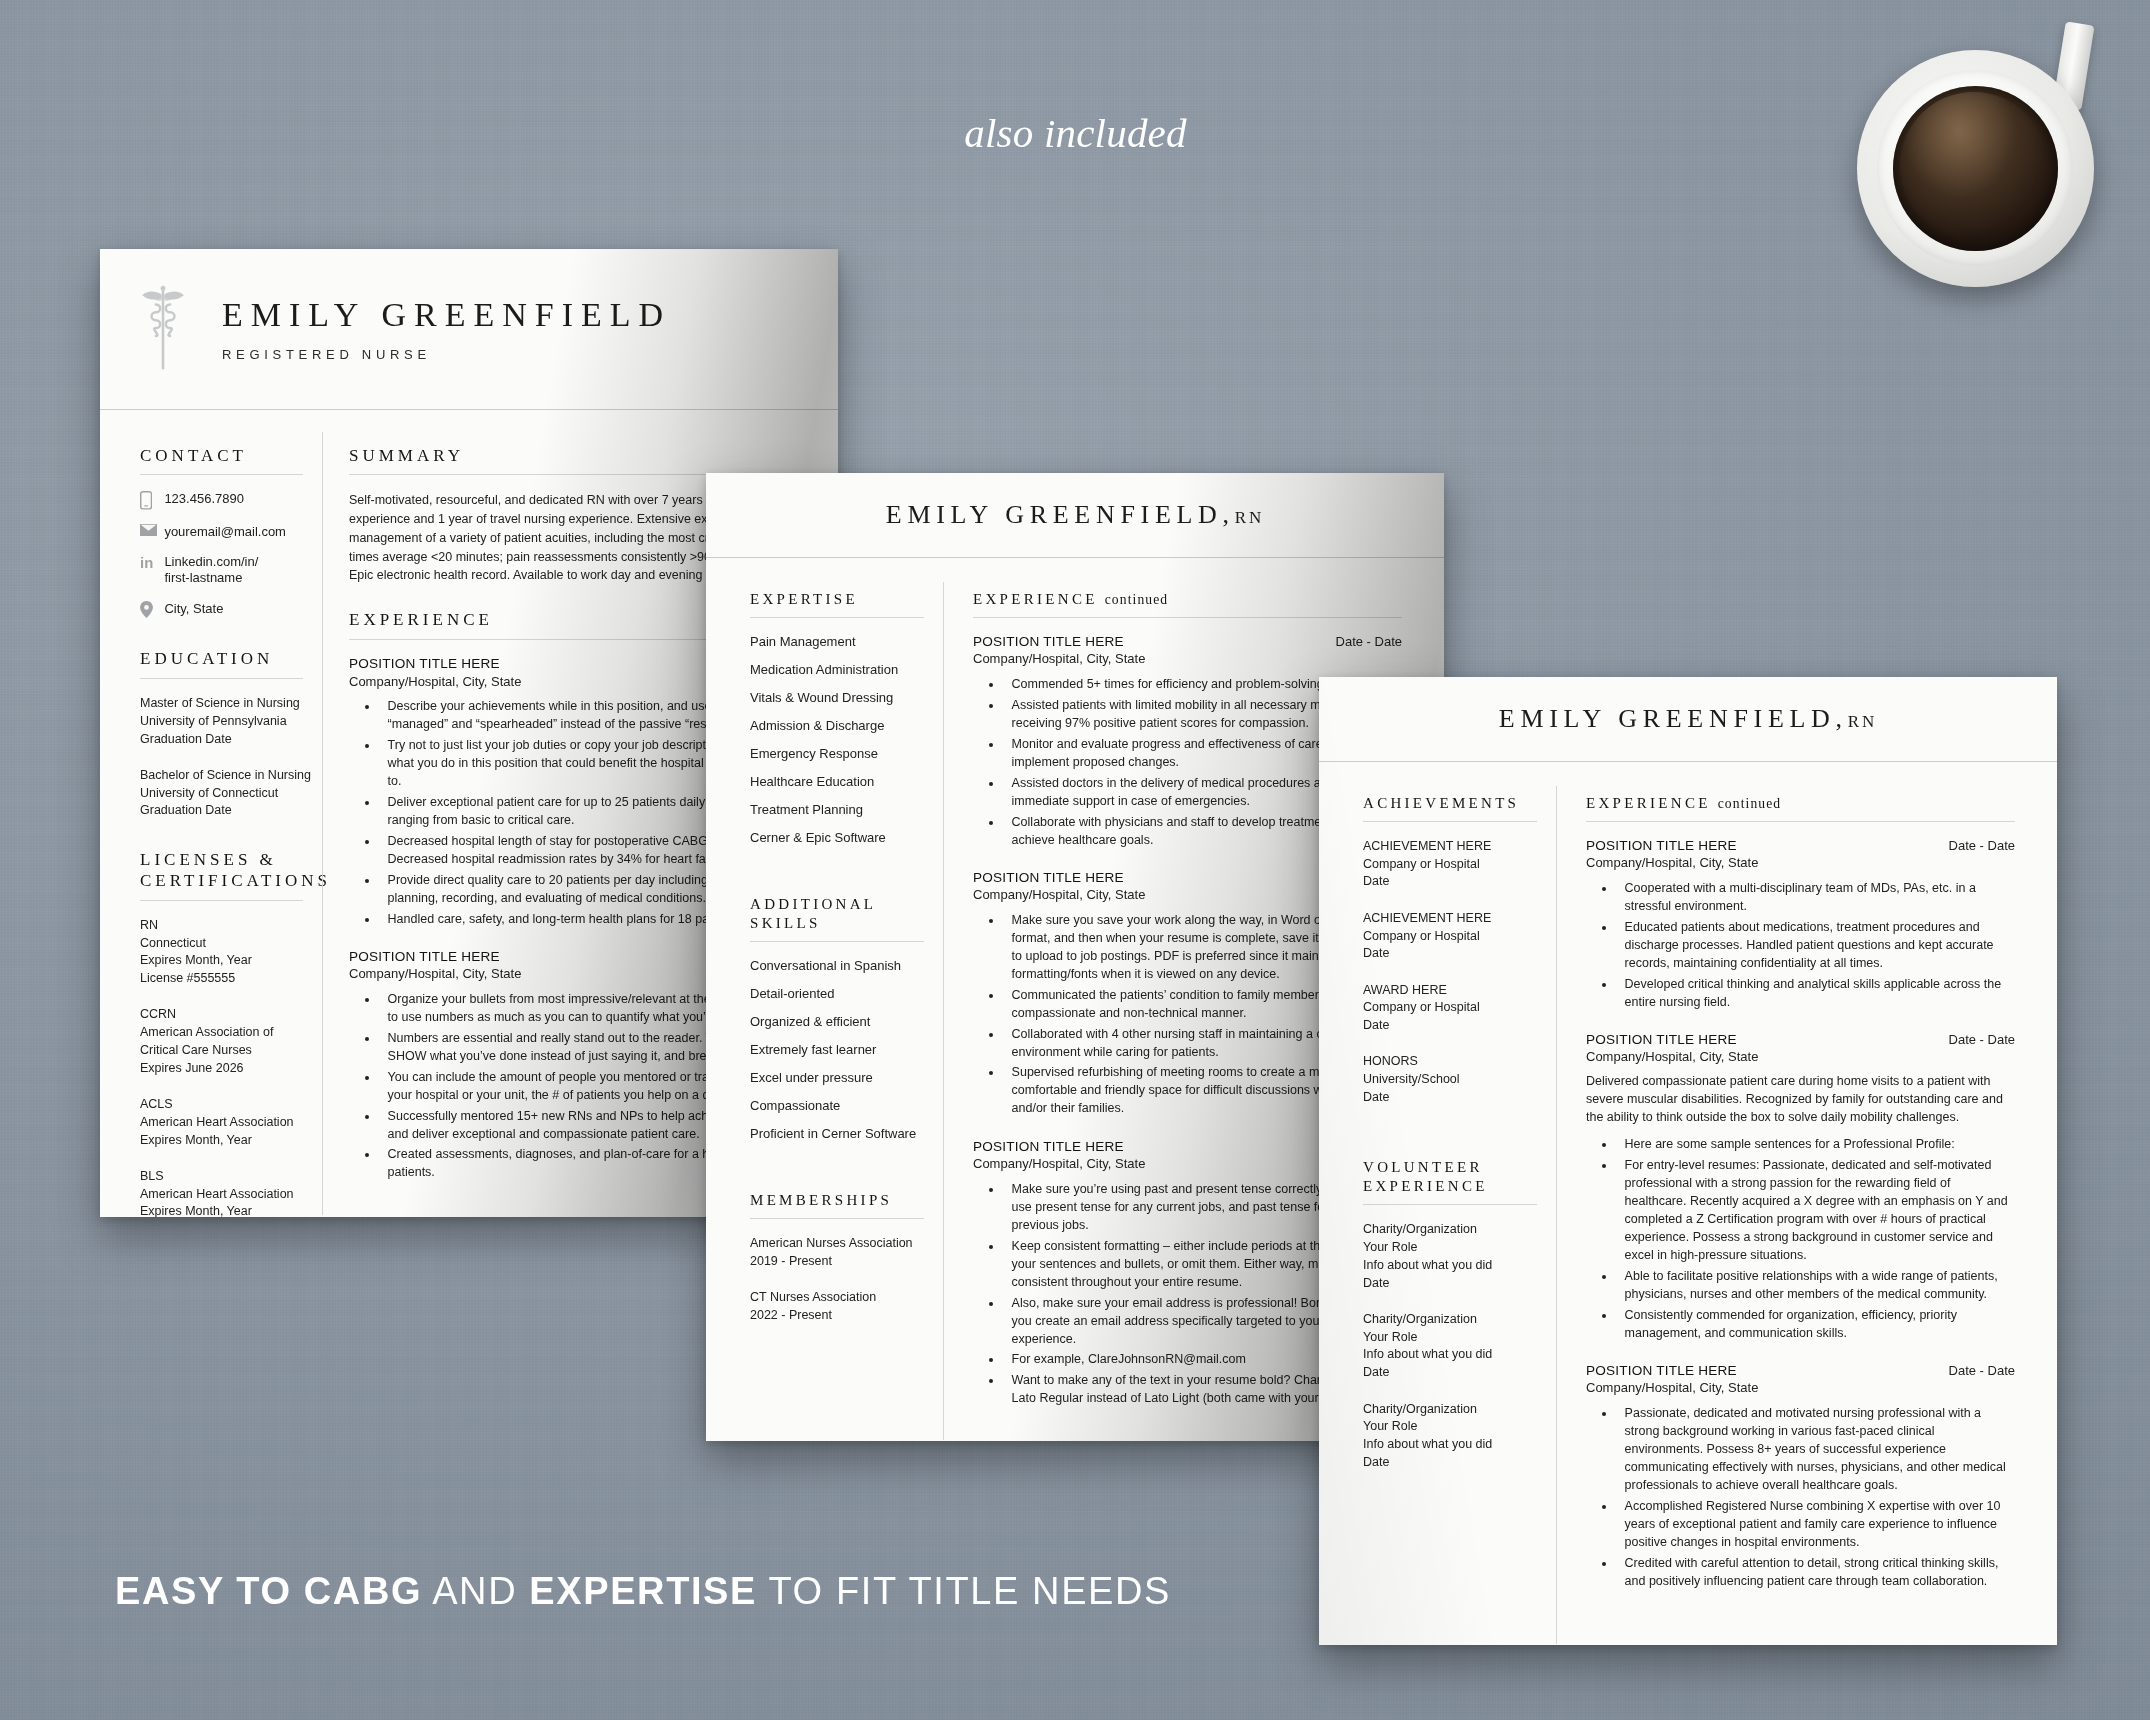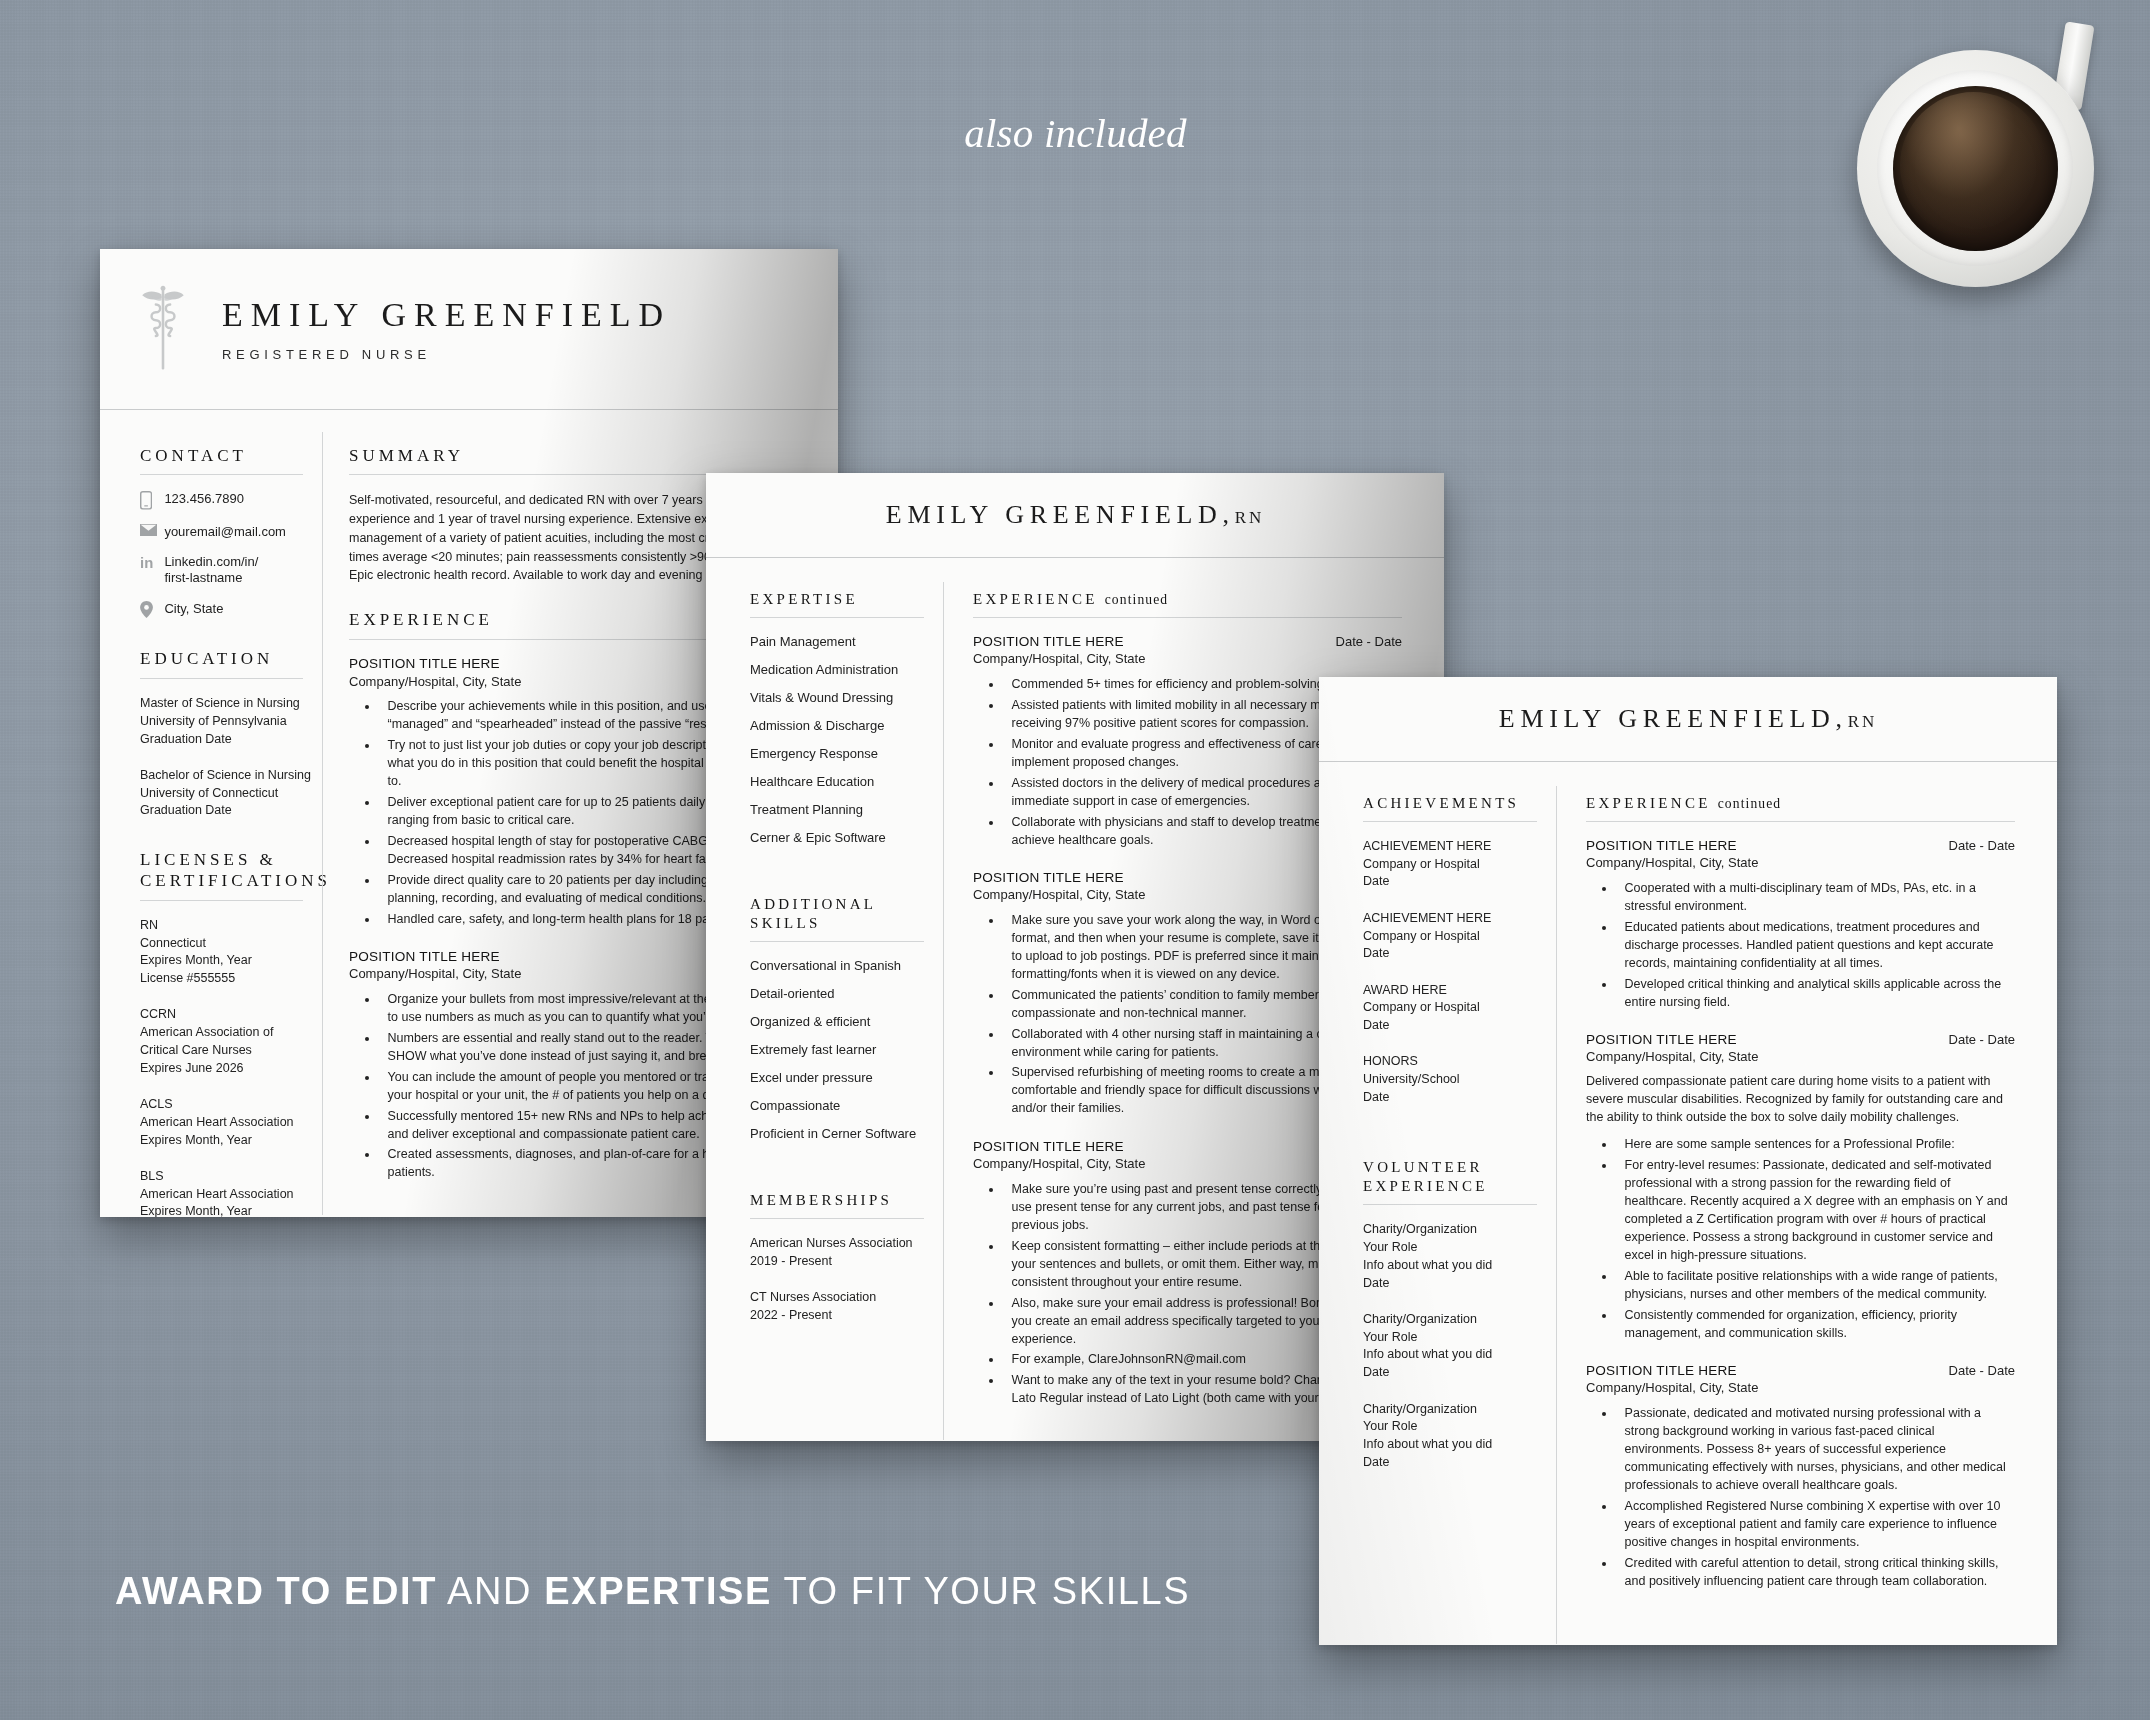"AWARD TO EDIT" b { text: AWARD TO EDIT -> EASY TO CABG }
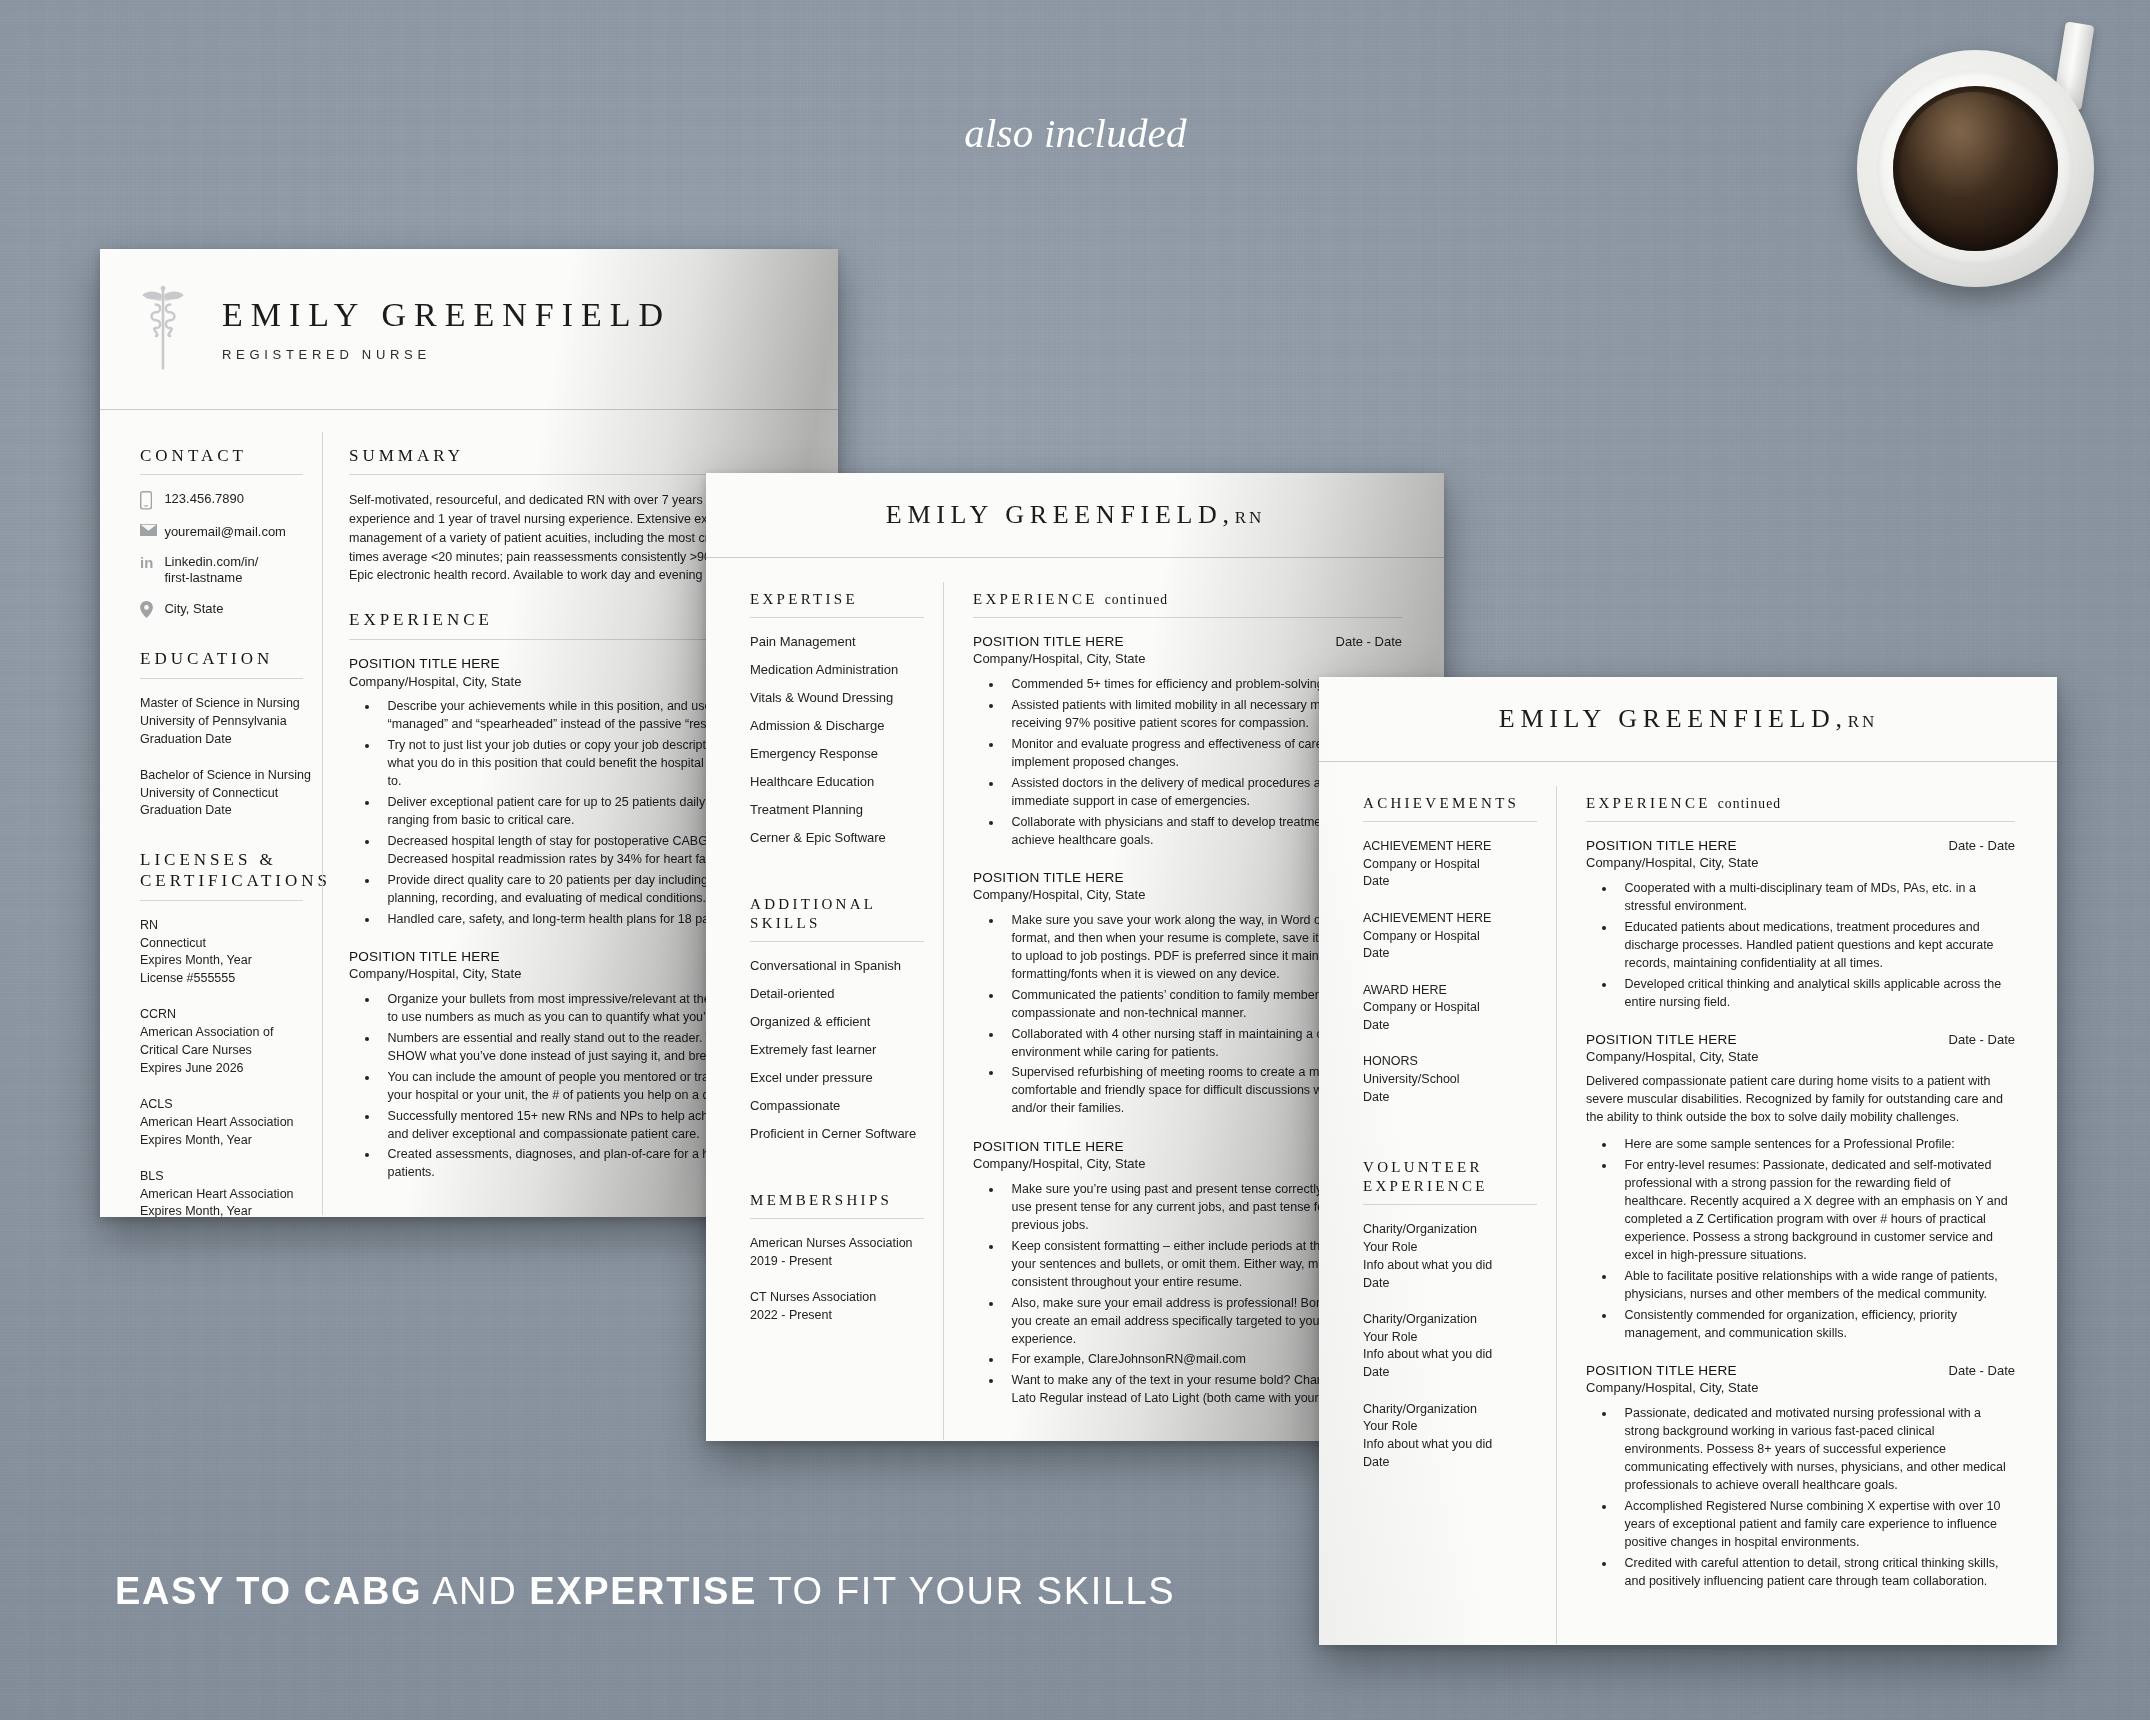"TO FIT YOUR SKILLS" span.lt { text: YOUR SKILLS -> TITLE NEEDS }
